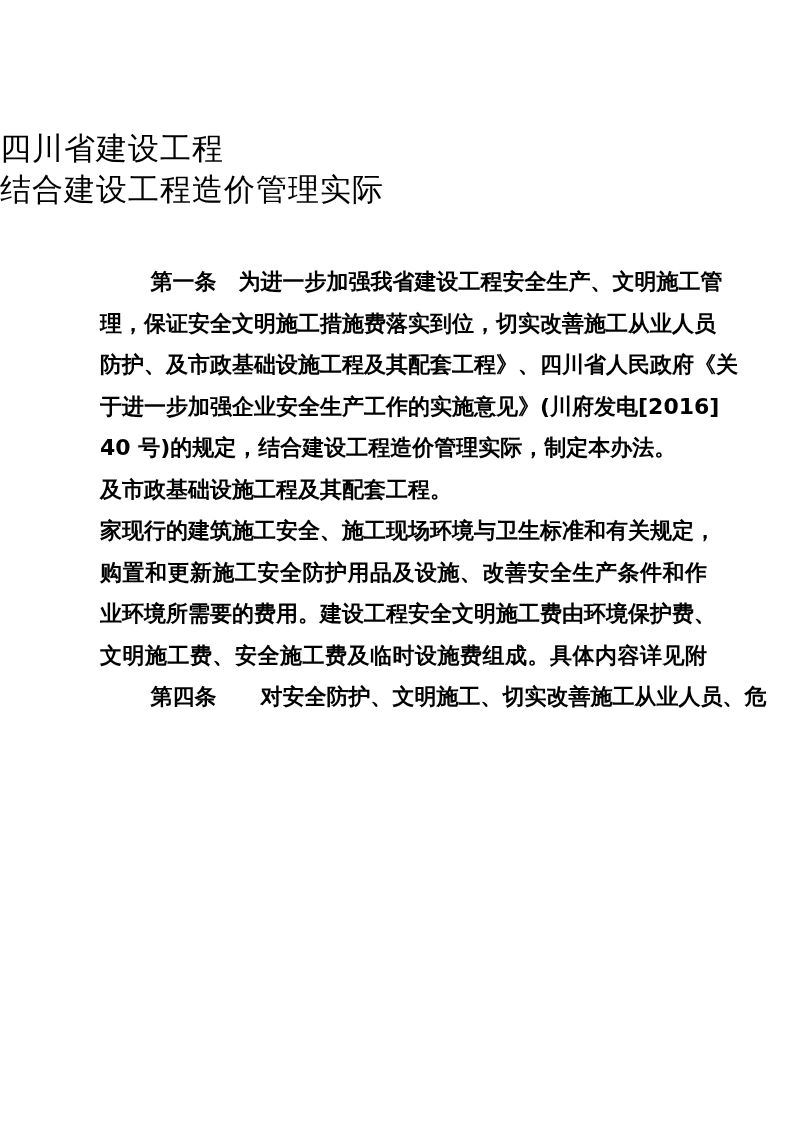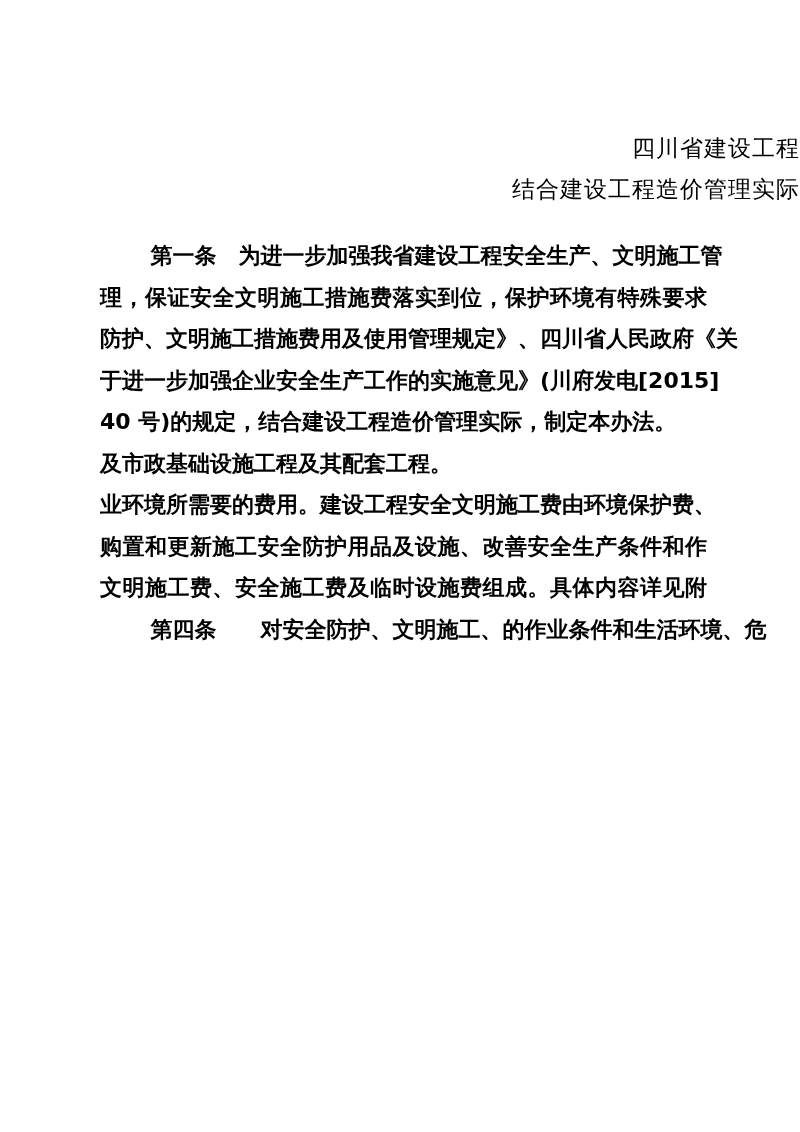"四川省建设工程" .doc-title { font-size: 23px -> 31px; text-align: right -> left }
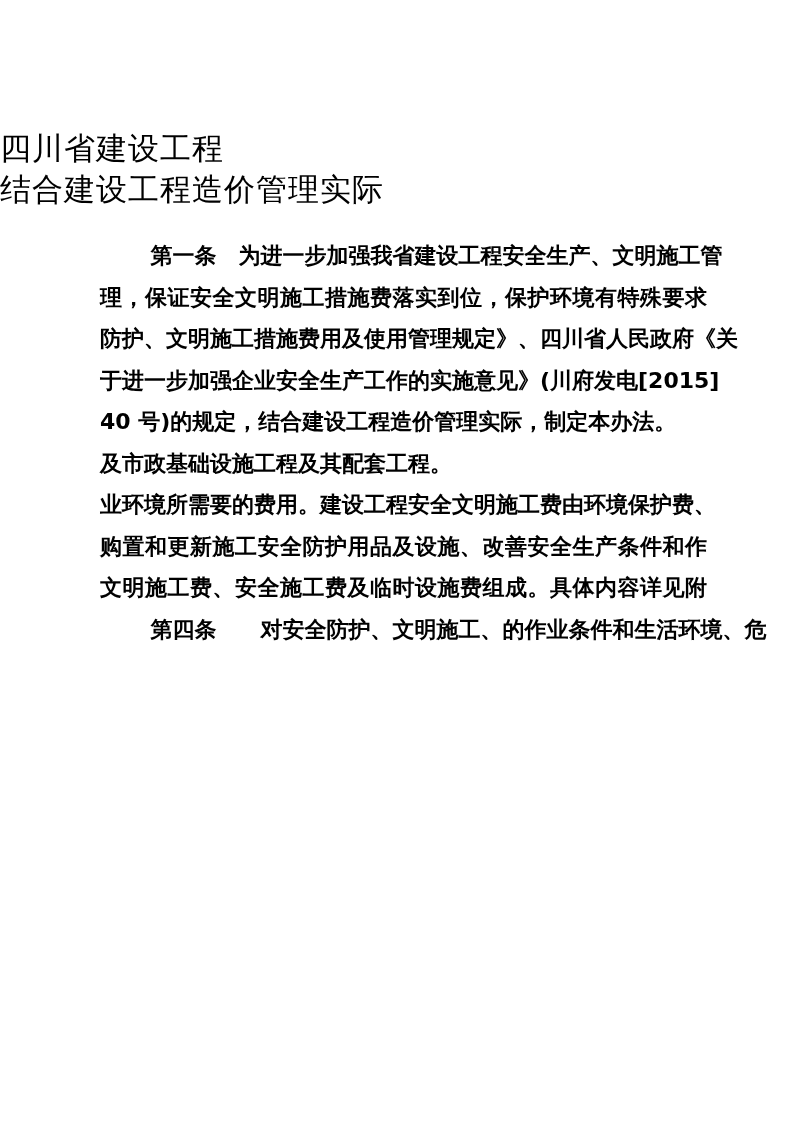"第一条 为进一步加强我省建设工程安全生产、文明施工管" .doc-body { margin-top: 25px -> 51px }
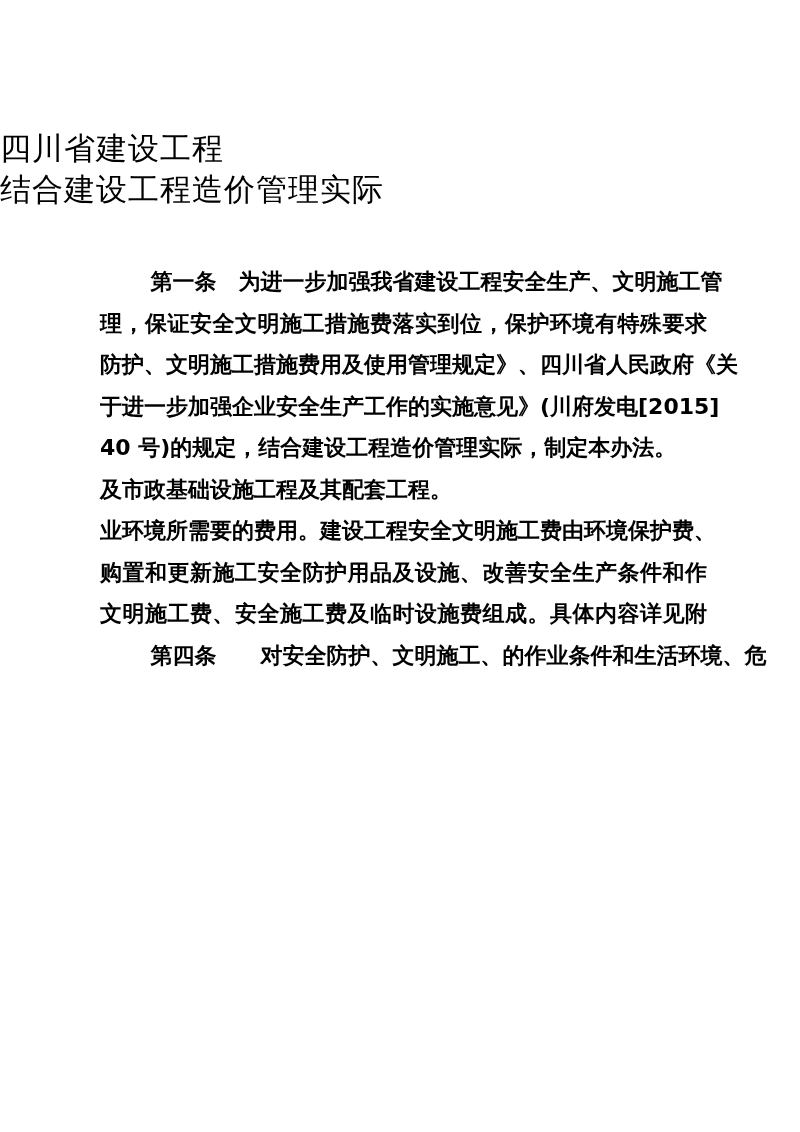"理，保证安全文明施工措施费落实到位，保护环境有特殊要求" div.line { text: 保护环境有特殊要求 -> 切实改善施工从业人员 }
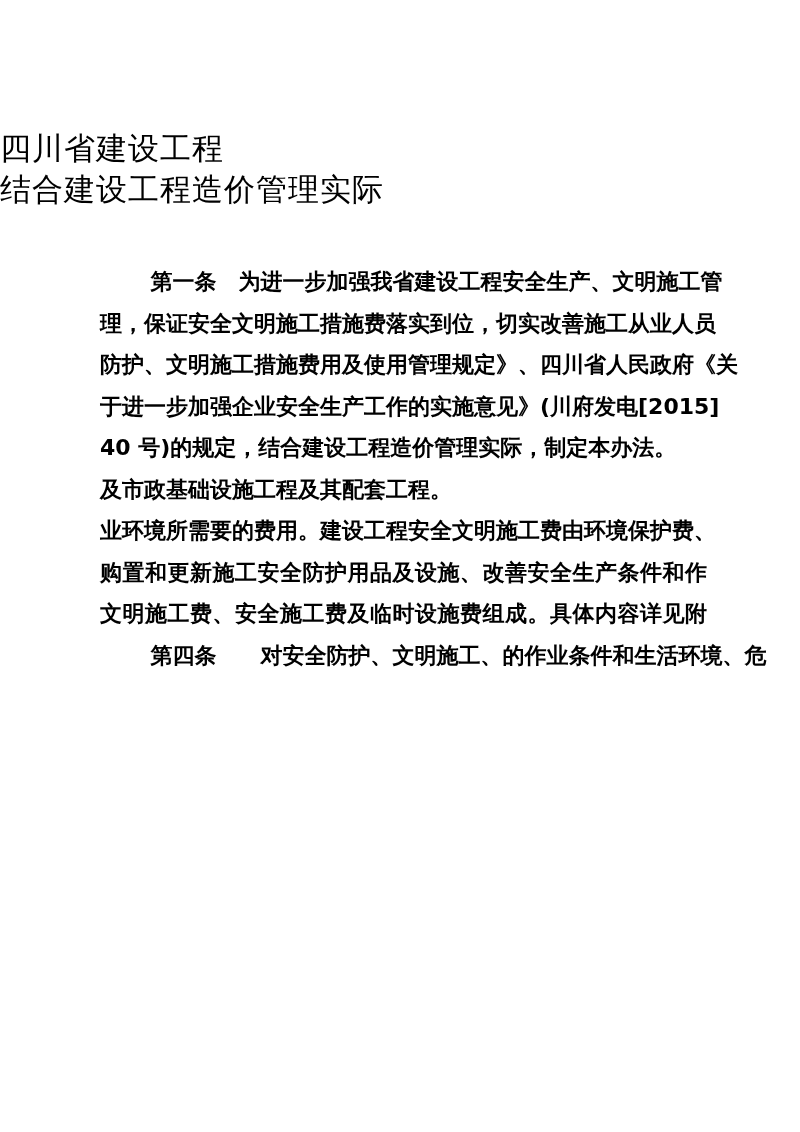"防护、文明施工措施费用及使用管理规定》、四川省人民政府《关" div.line { text: 文明施工措施费用及使用管理规定 -> 及市政基础设施工程及其配套工程 }
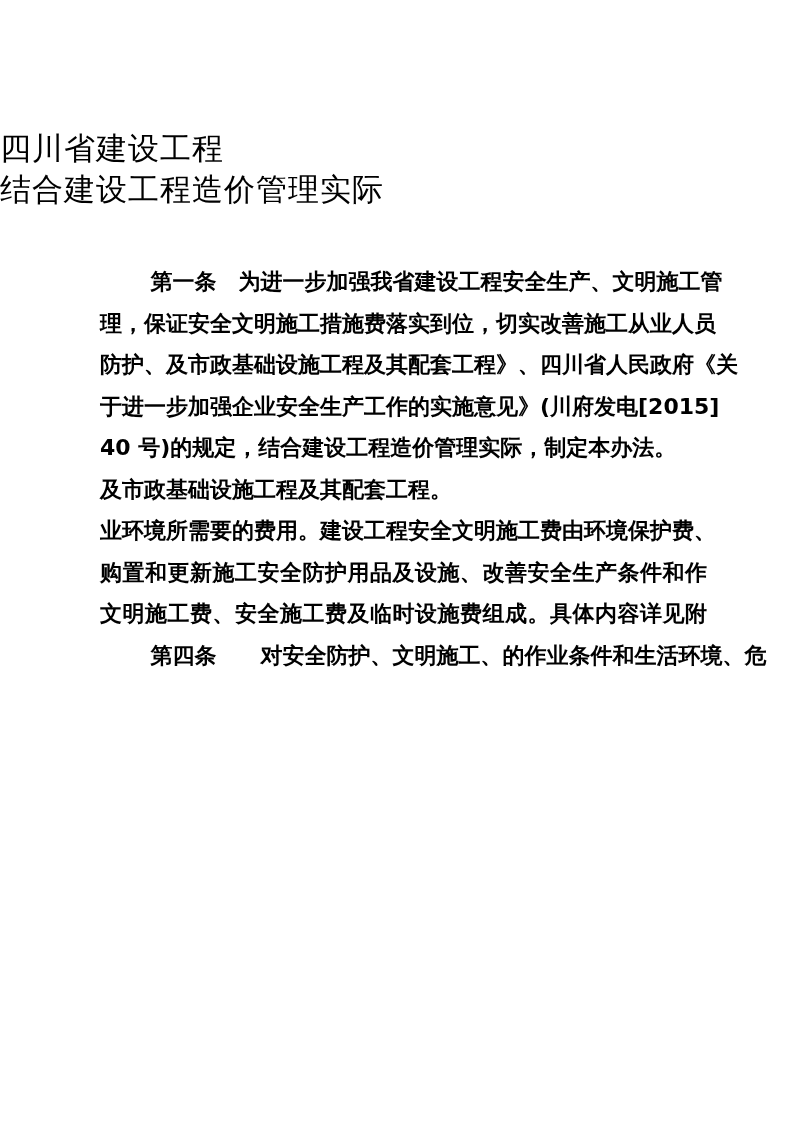"于进一步加强企业安全生产工作的实施意见》(川府发电[2015]" div.line { text: 2015 -> 2016 }
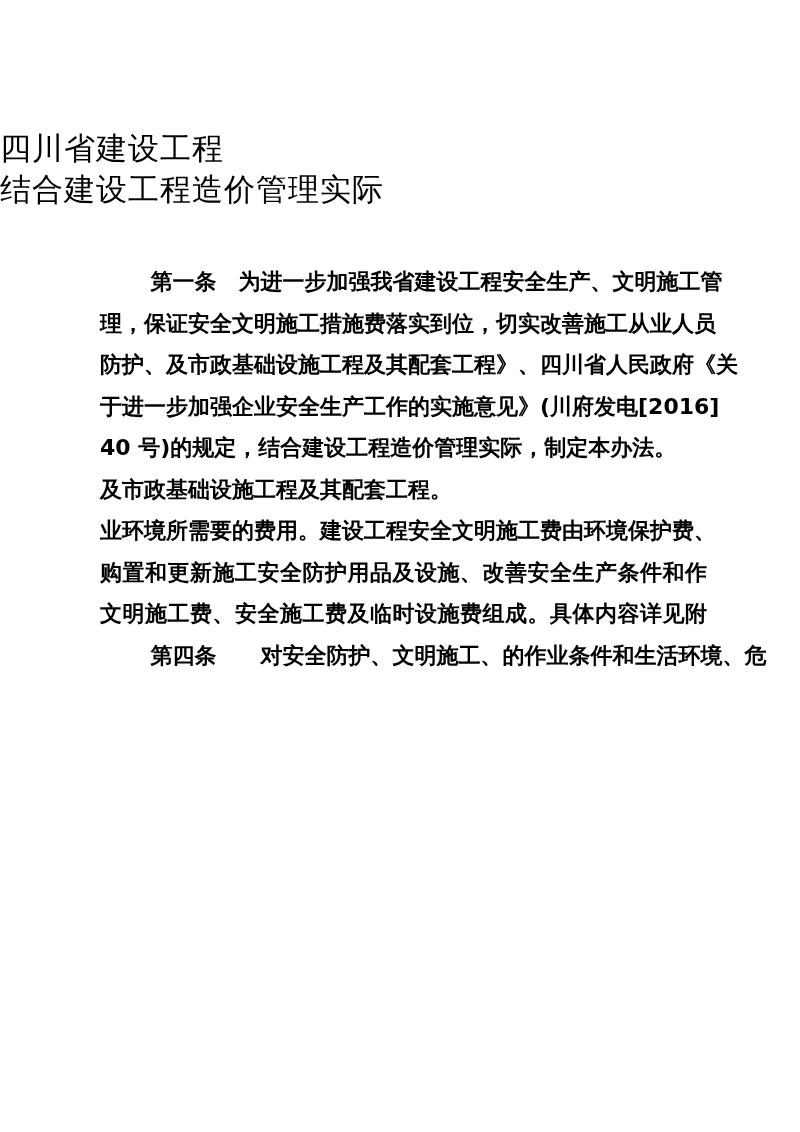"家现行的建筑施工安全、施工现场环境与卫生标准和有关规定，" div.line { html: none -> <div>家现行的建筑施工安全、施工现场环境与卫生标准和有关规定，</div> }
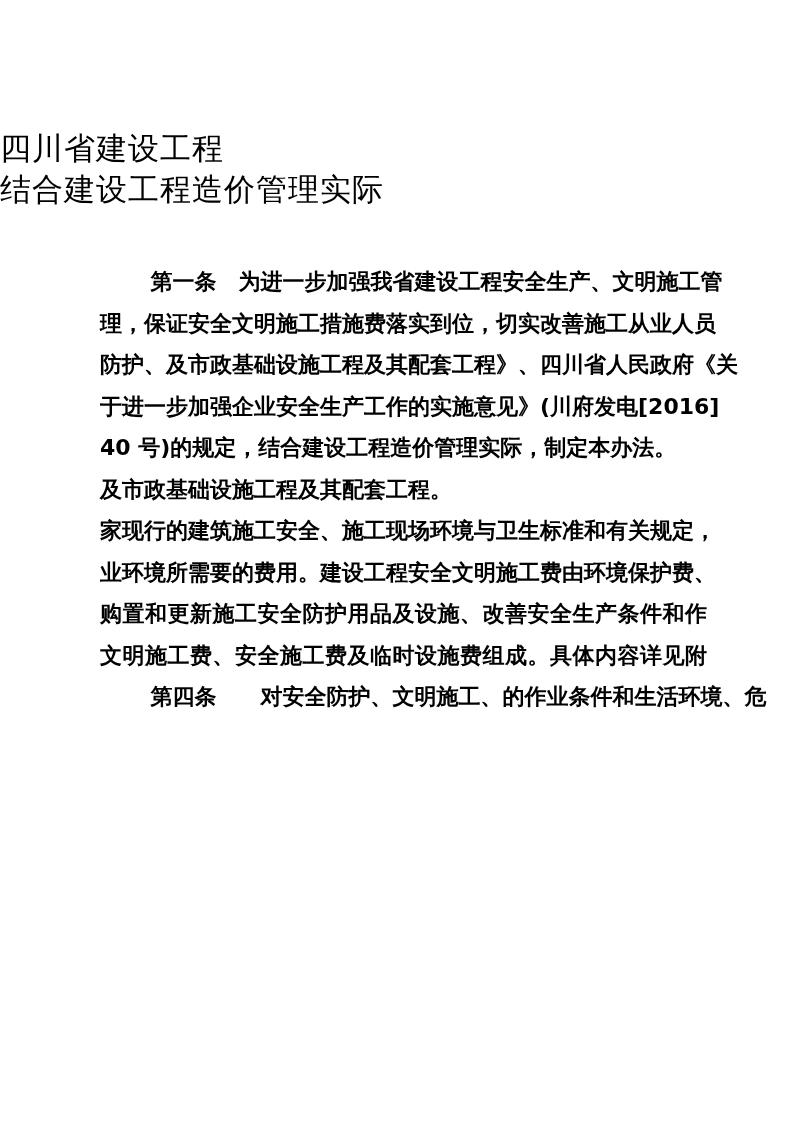"业环境所需要的费用。建设工程安全文明施工费由环境保护费、" div.line { order: before "购置和更新施工安全防护用品及设施、改善安全生产条件和作" -> after "购置和更新施工安全防护用品及设施、改善安全生产条件和作" }
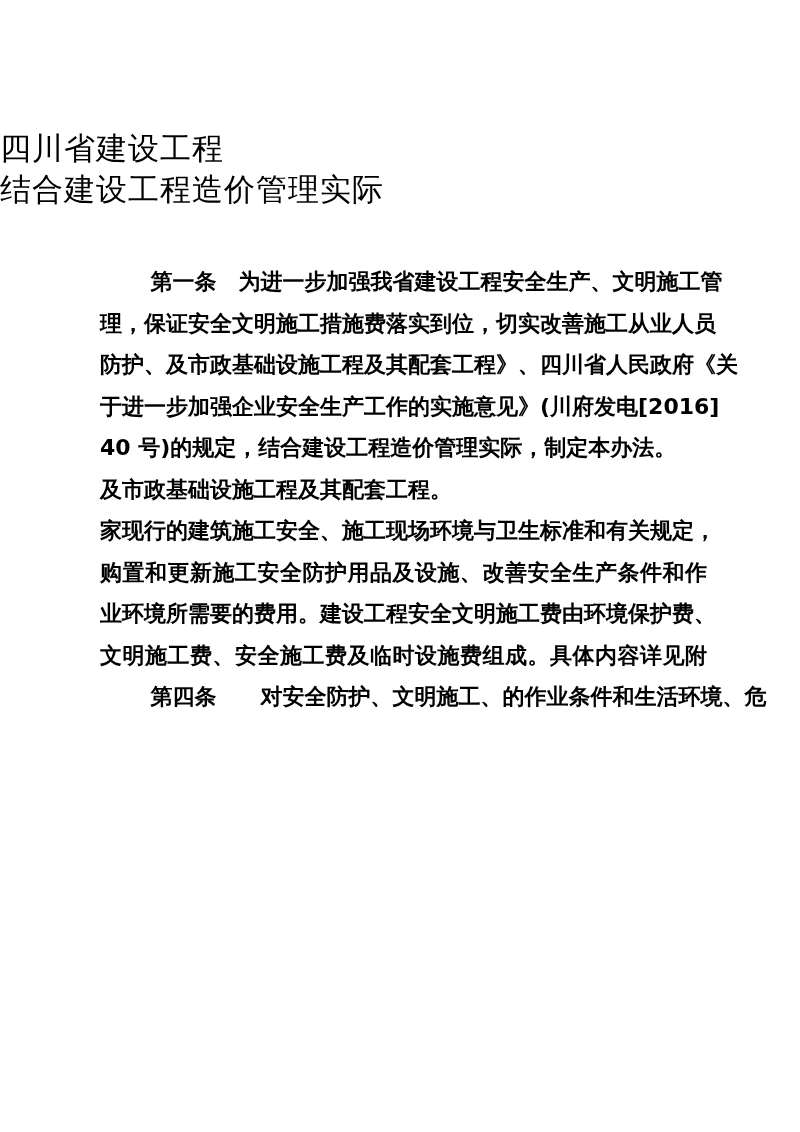"第四条 对安全防护、文明施工、的作业条件和生活环境、危" div.line { text: 的作业条件和生活环境 -> 切实改善施工从业人员 }
